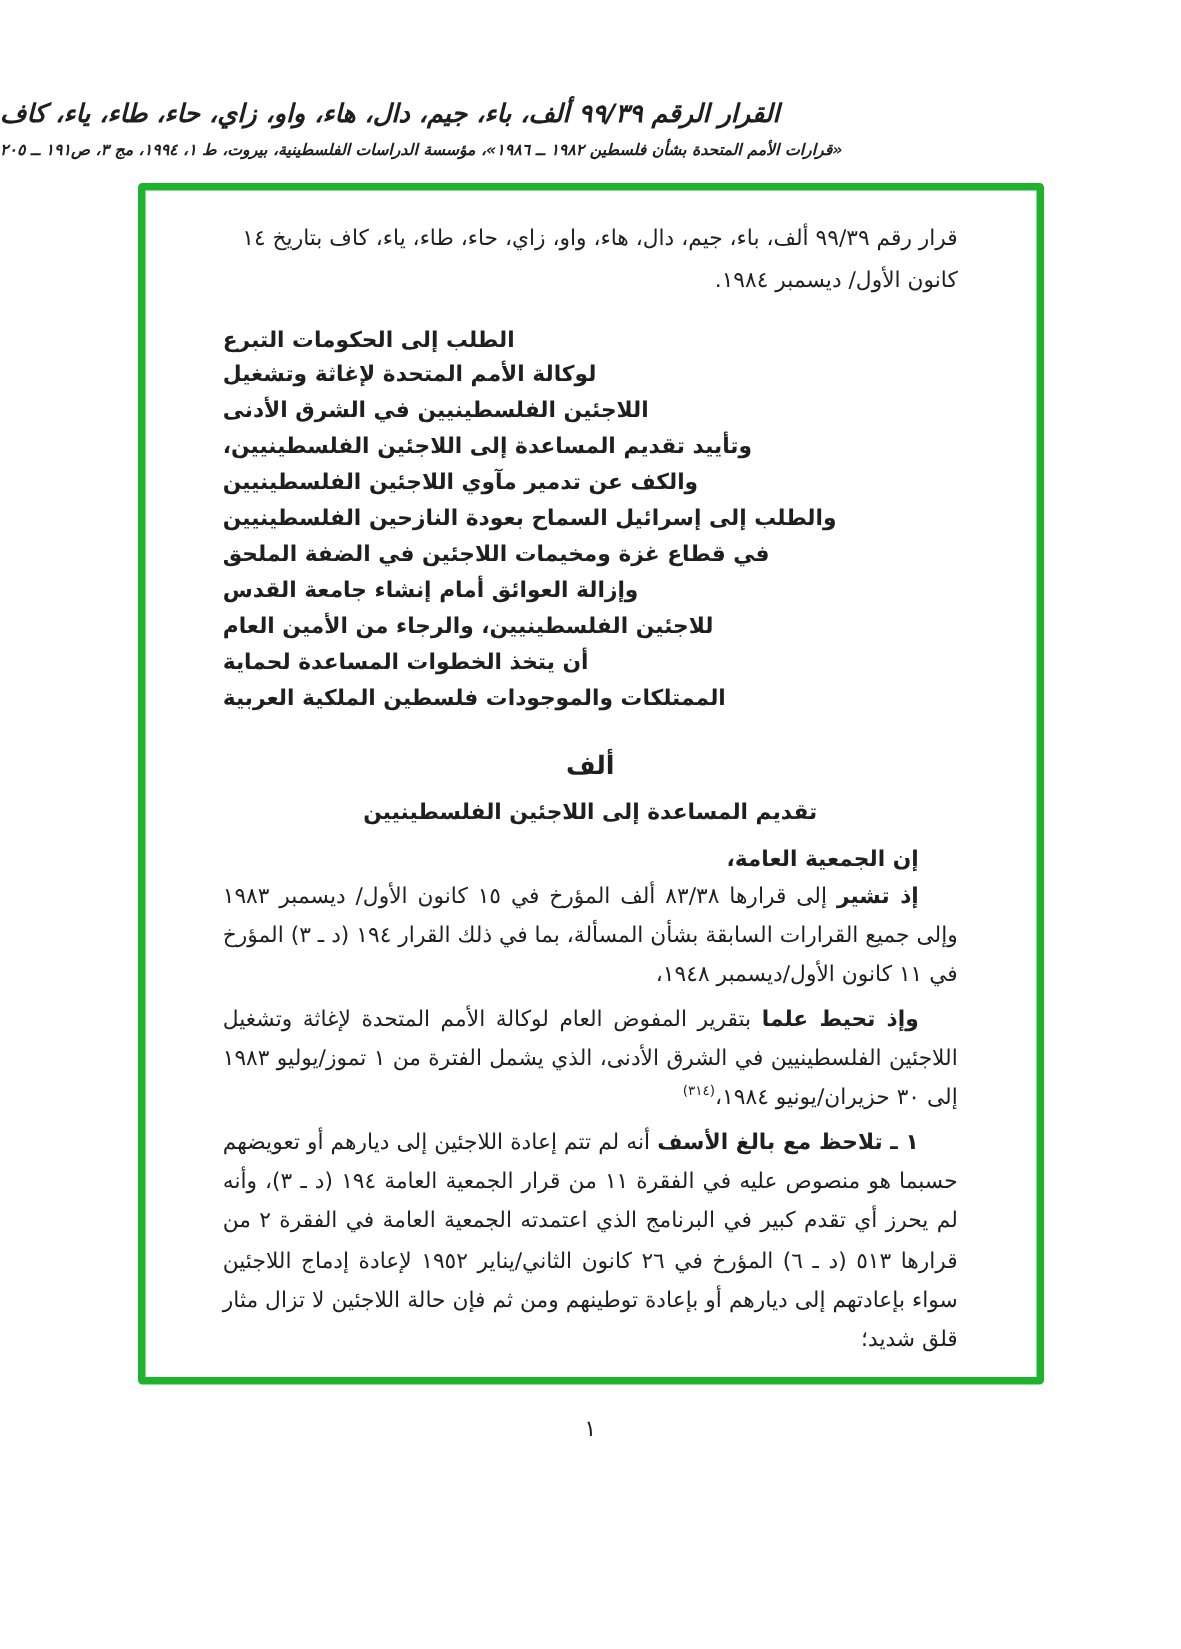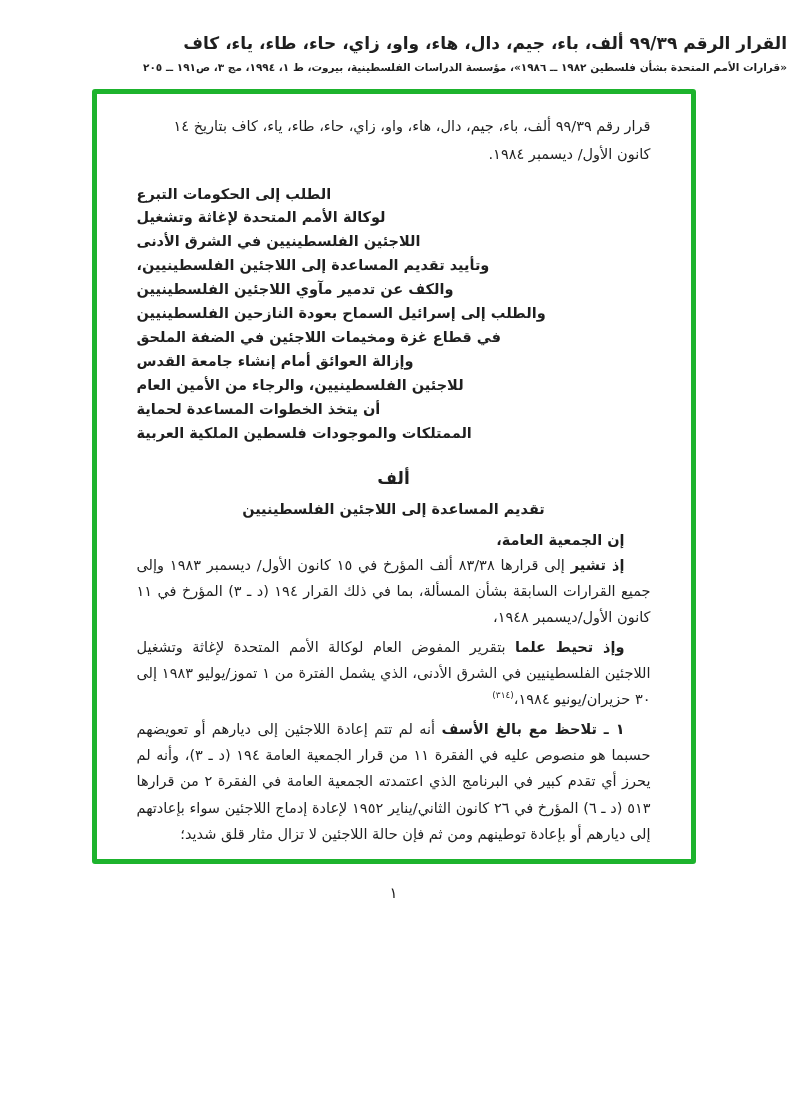"القرار الرقم ٩٩/٣٩ ألف، باء،" .doc-header { font-style: none -> italic; padding-top: 33px -> 66px; text-align: right -> left }
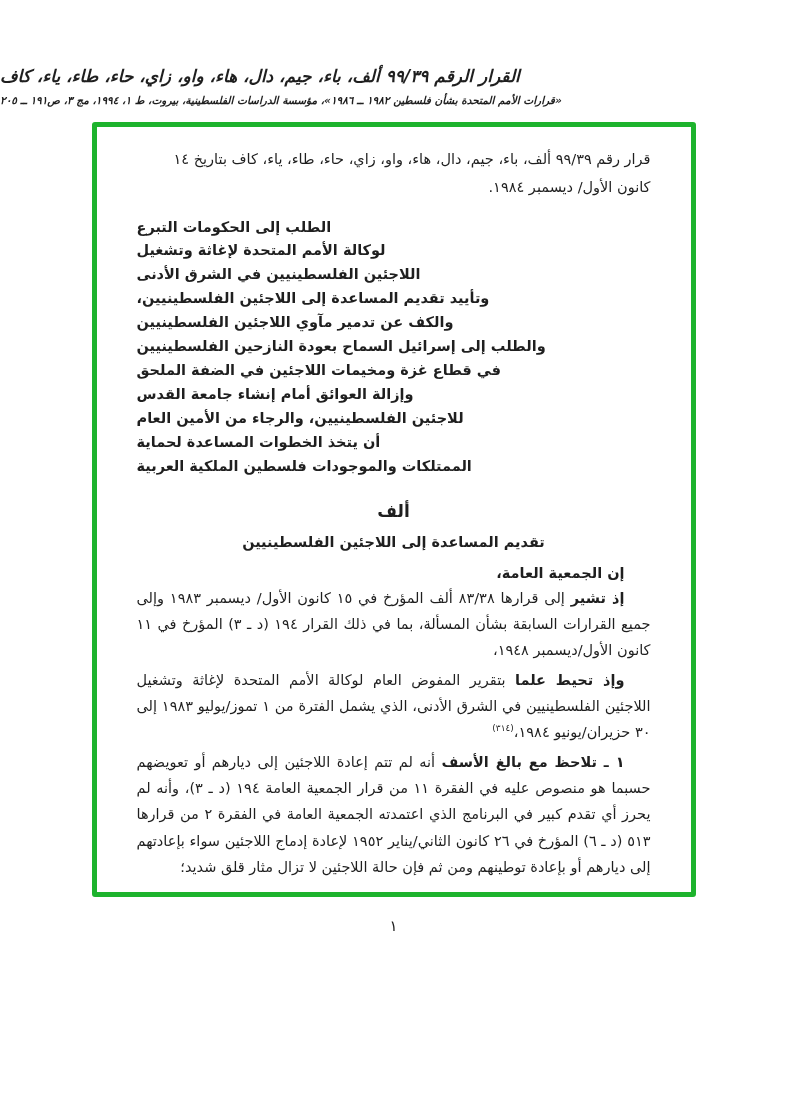"قرار رقم ٩٩/٣٩ ألف، باء،" .highlight-box { padding: 18px 40px 12px -> 18px 52px 12px }
